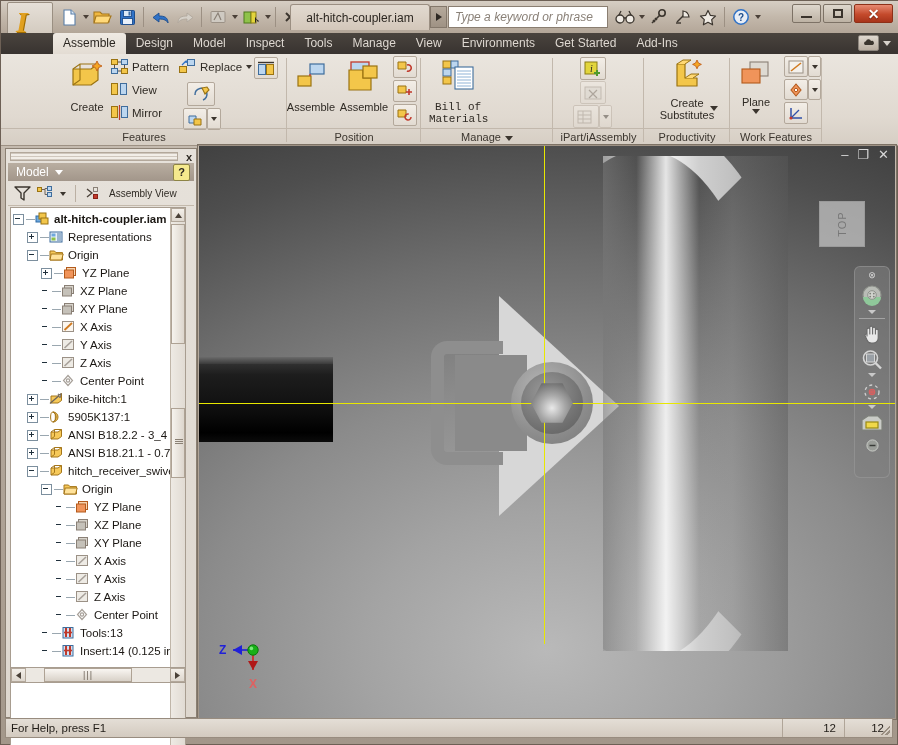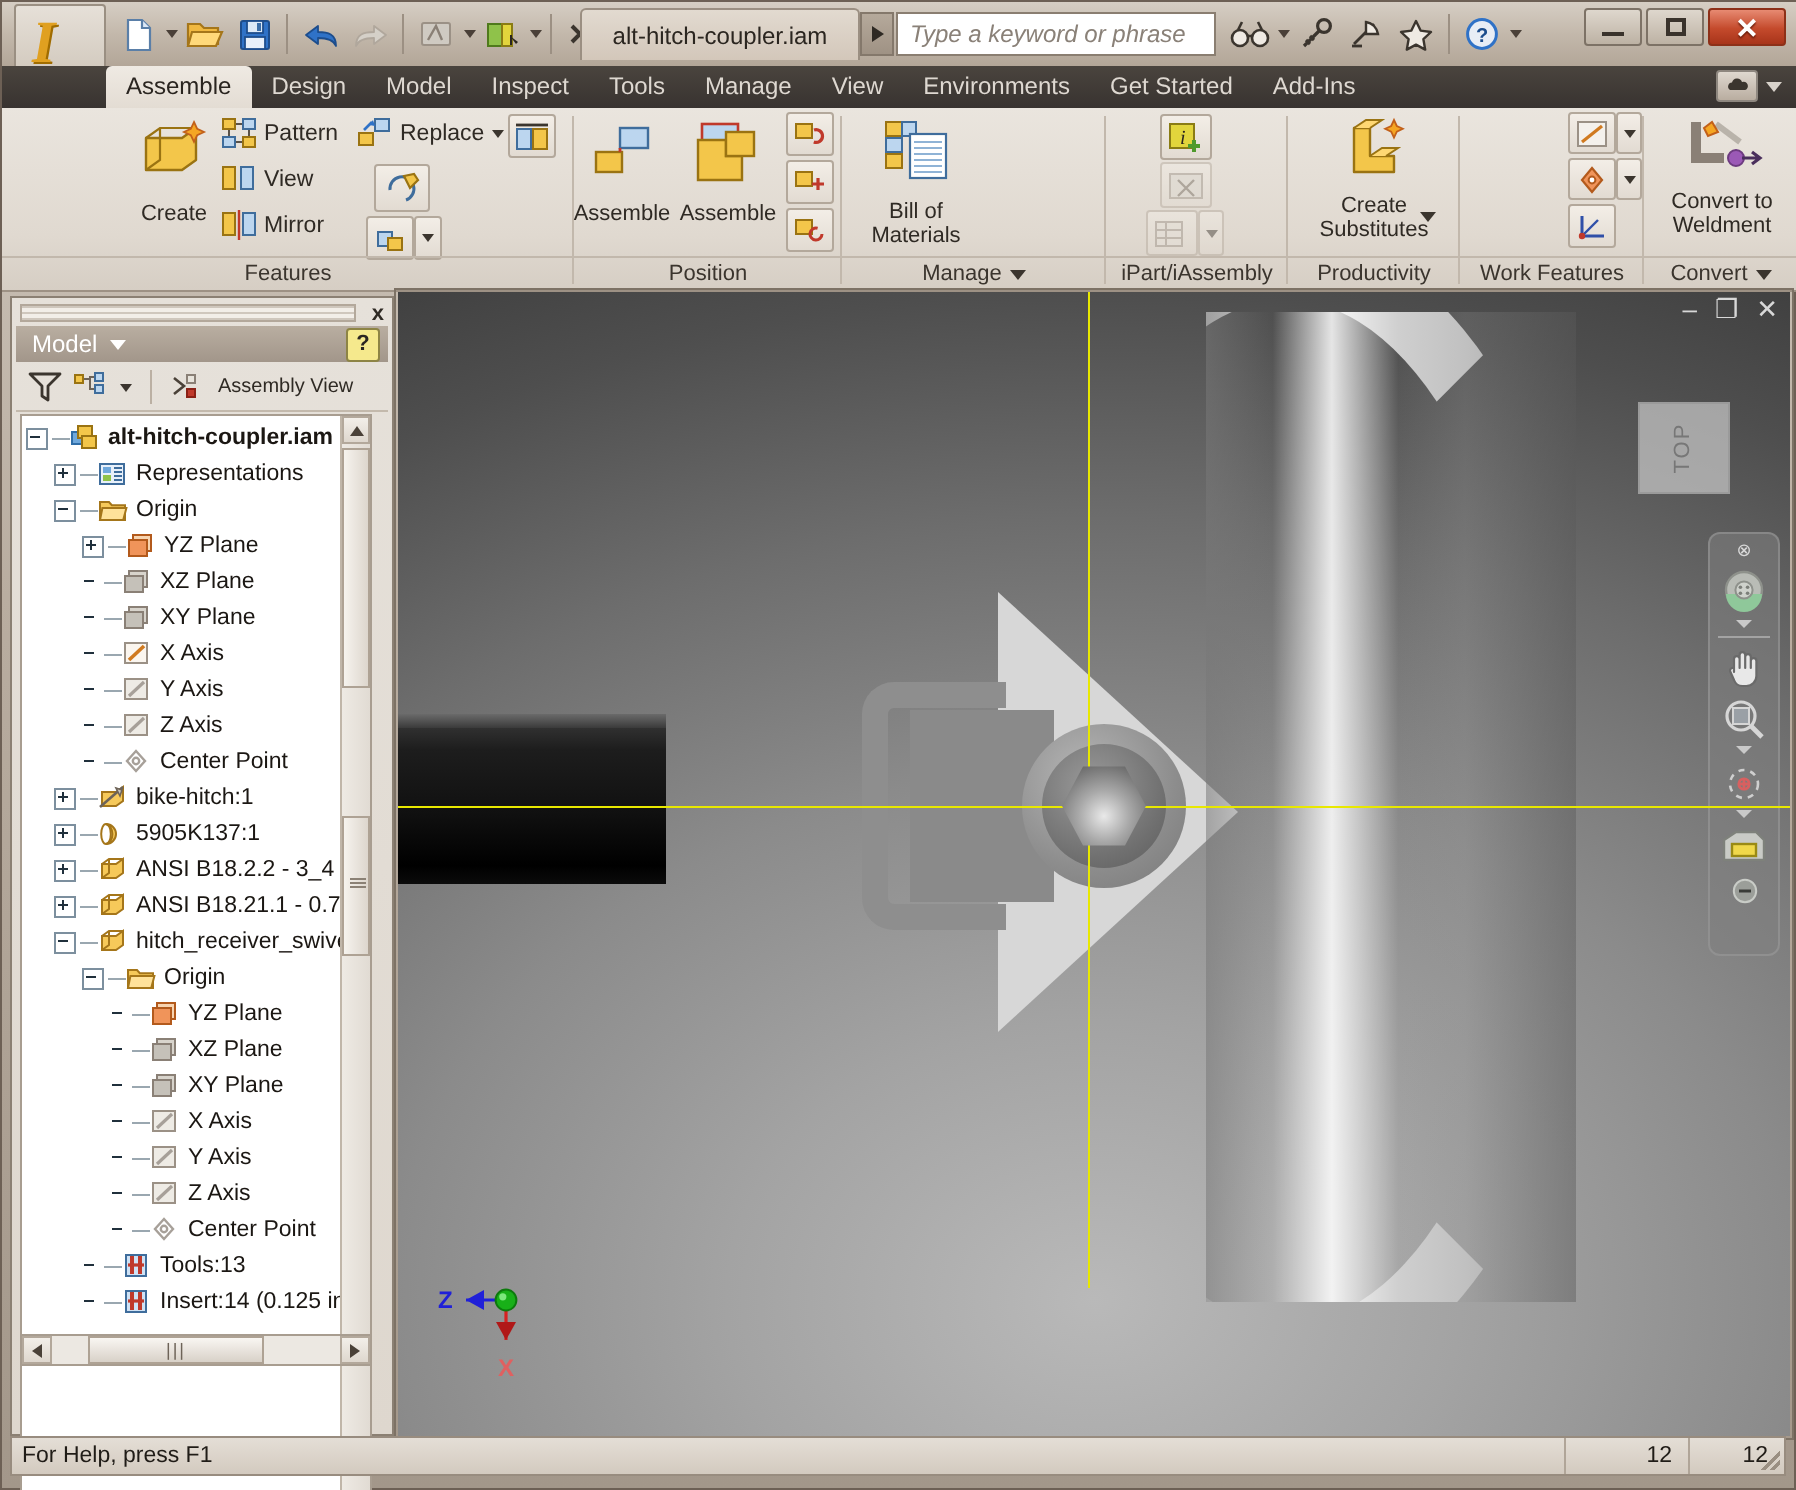"Bill of" div.bigbtn { font-family: none -> Liberation Mono, monospace }
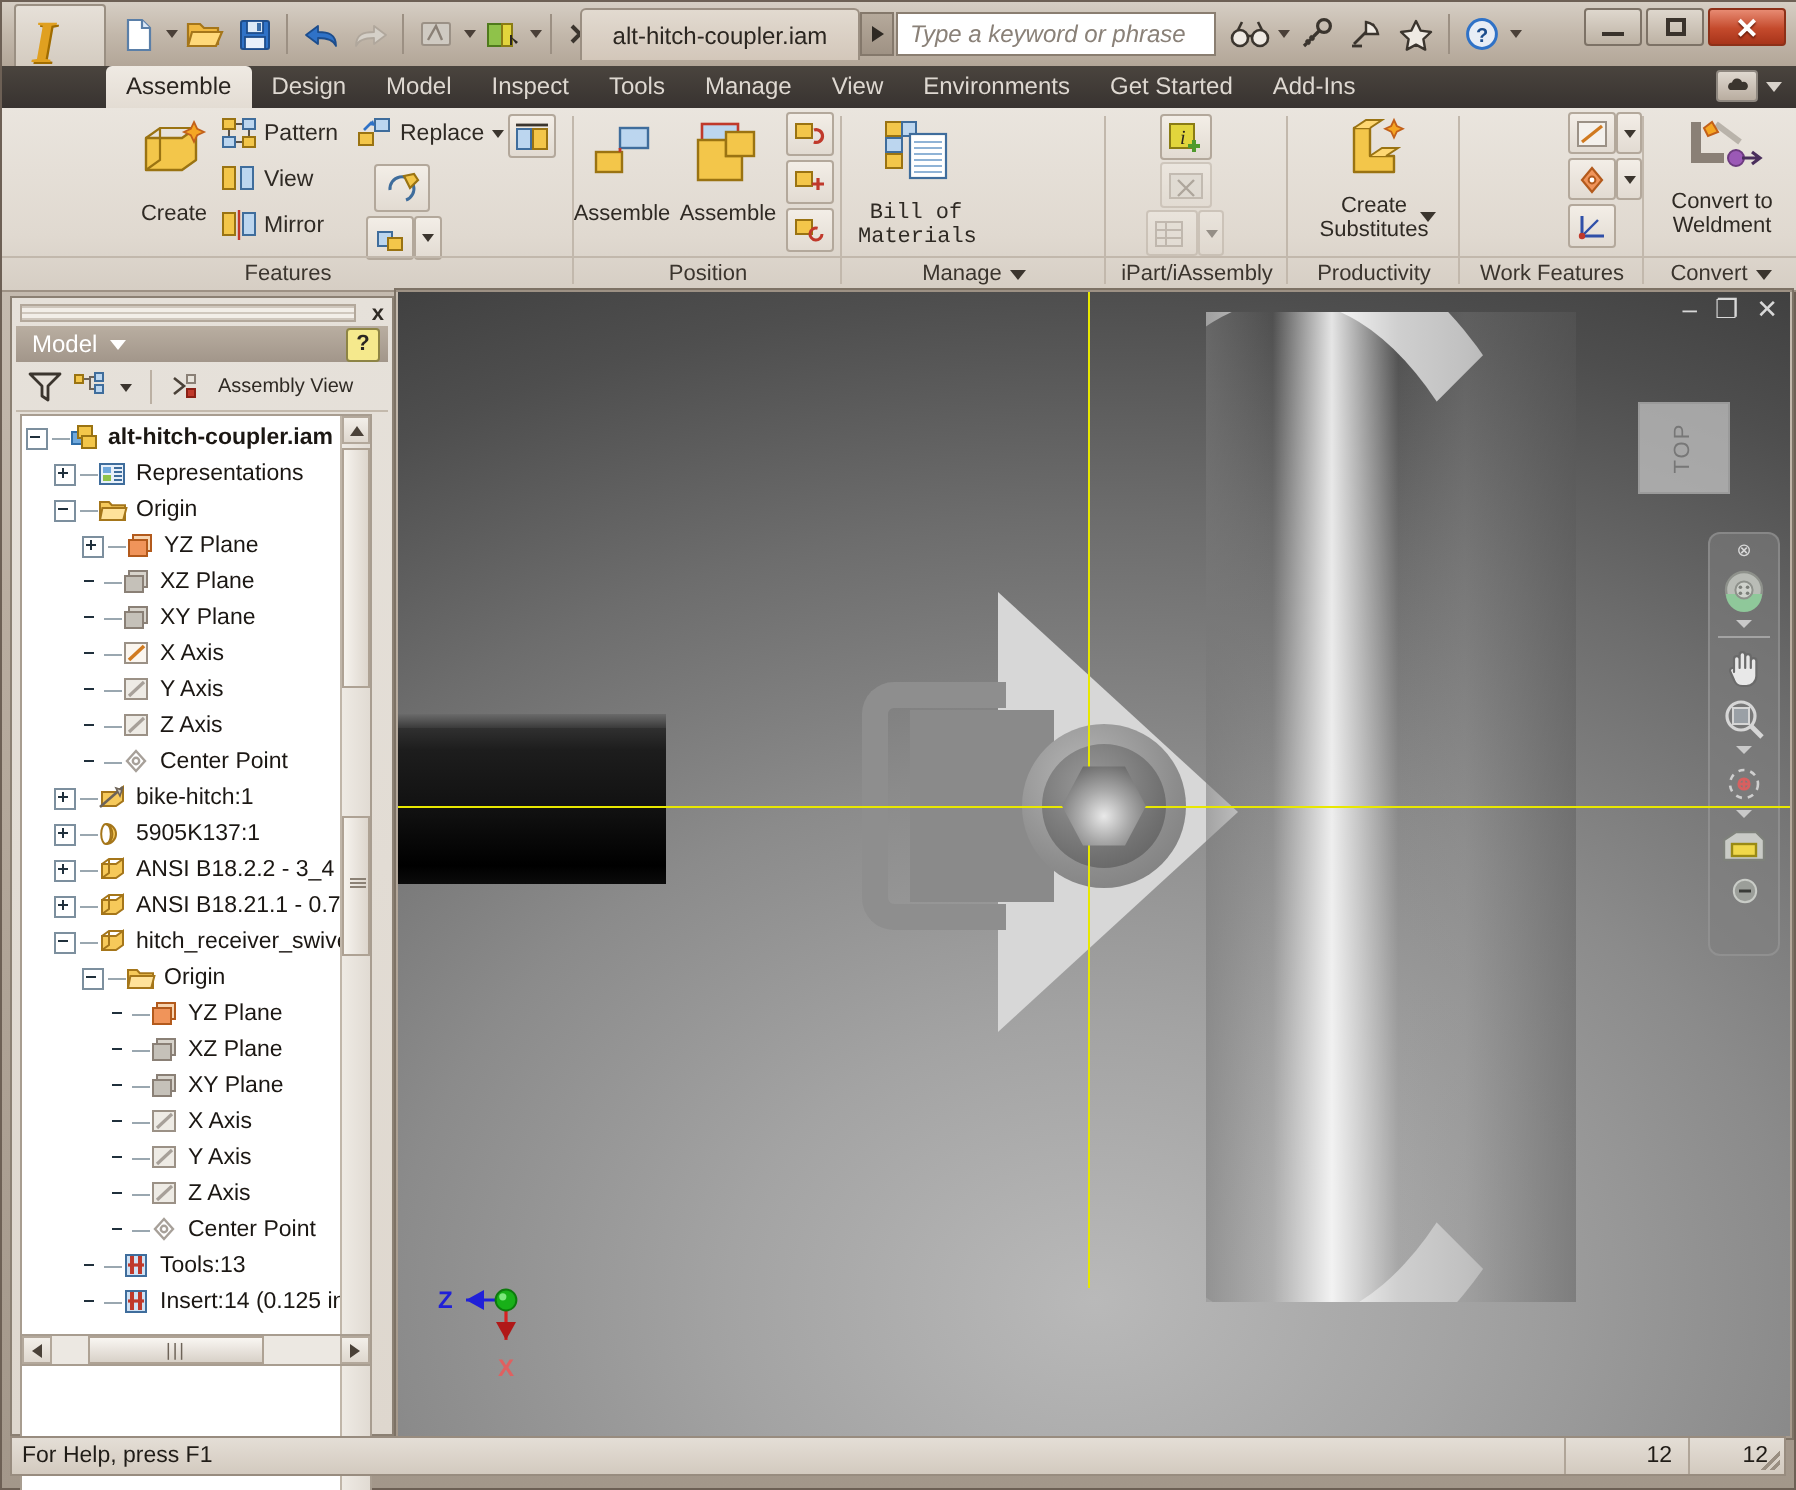"Plane" div.bigbtn { html: none -> <div> <svg> <rect></rect> <rect></rect> </svg> <span>Plane</span> <div></div> </div> }
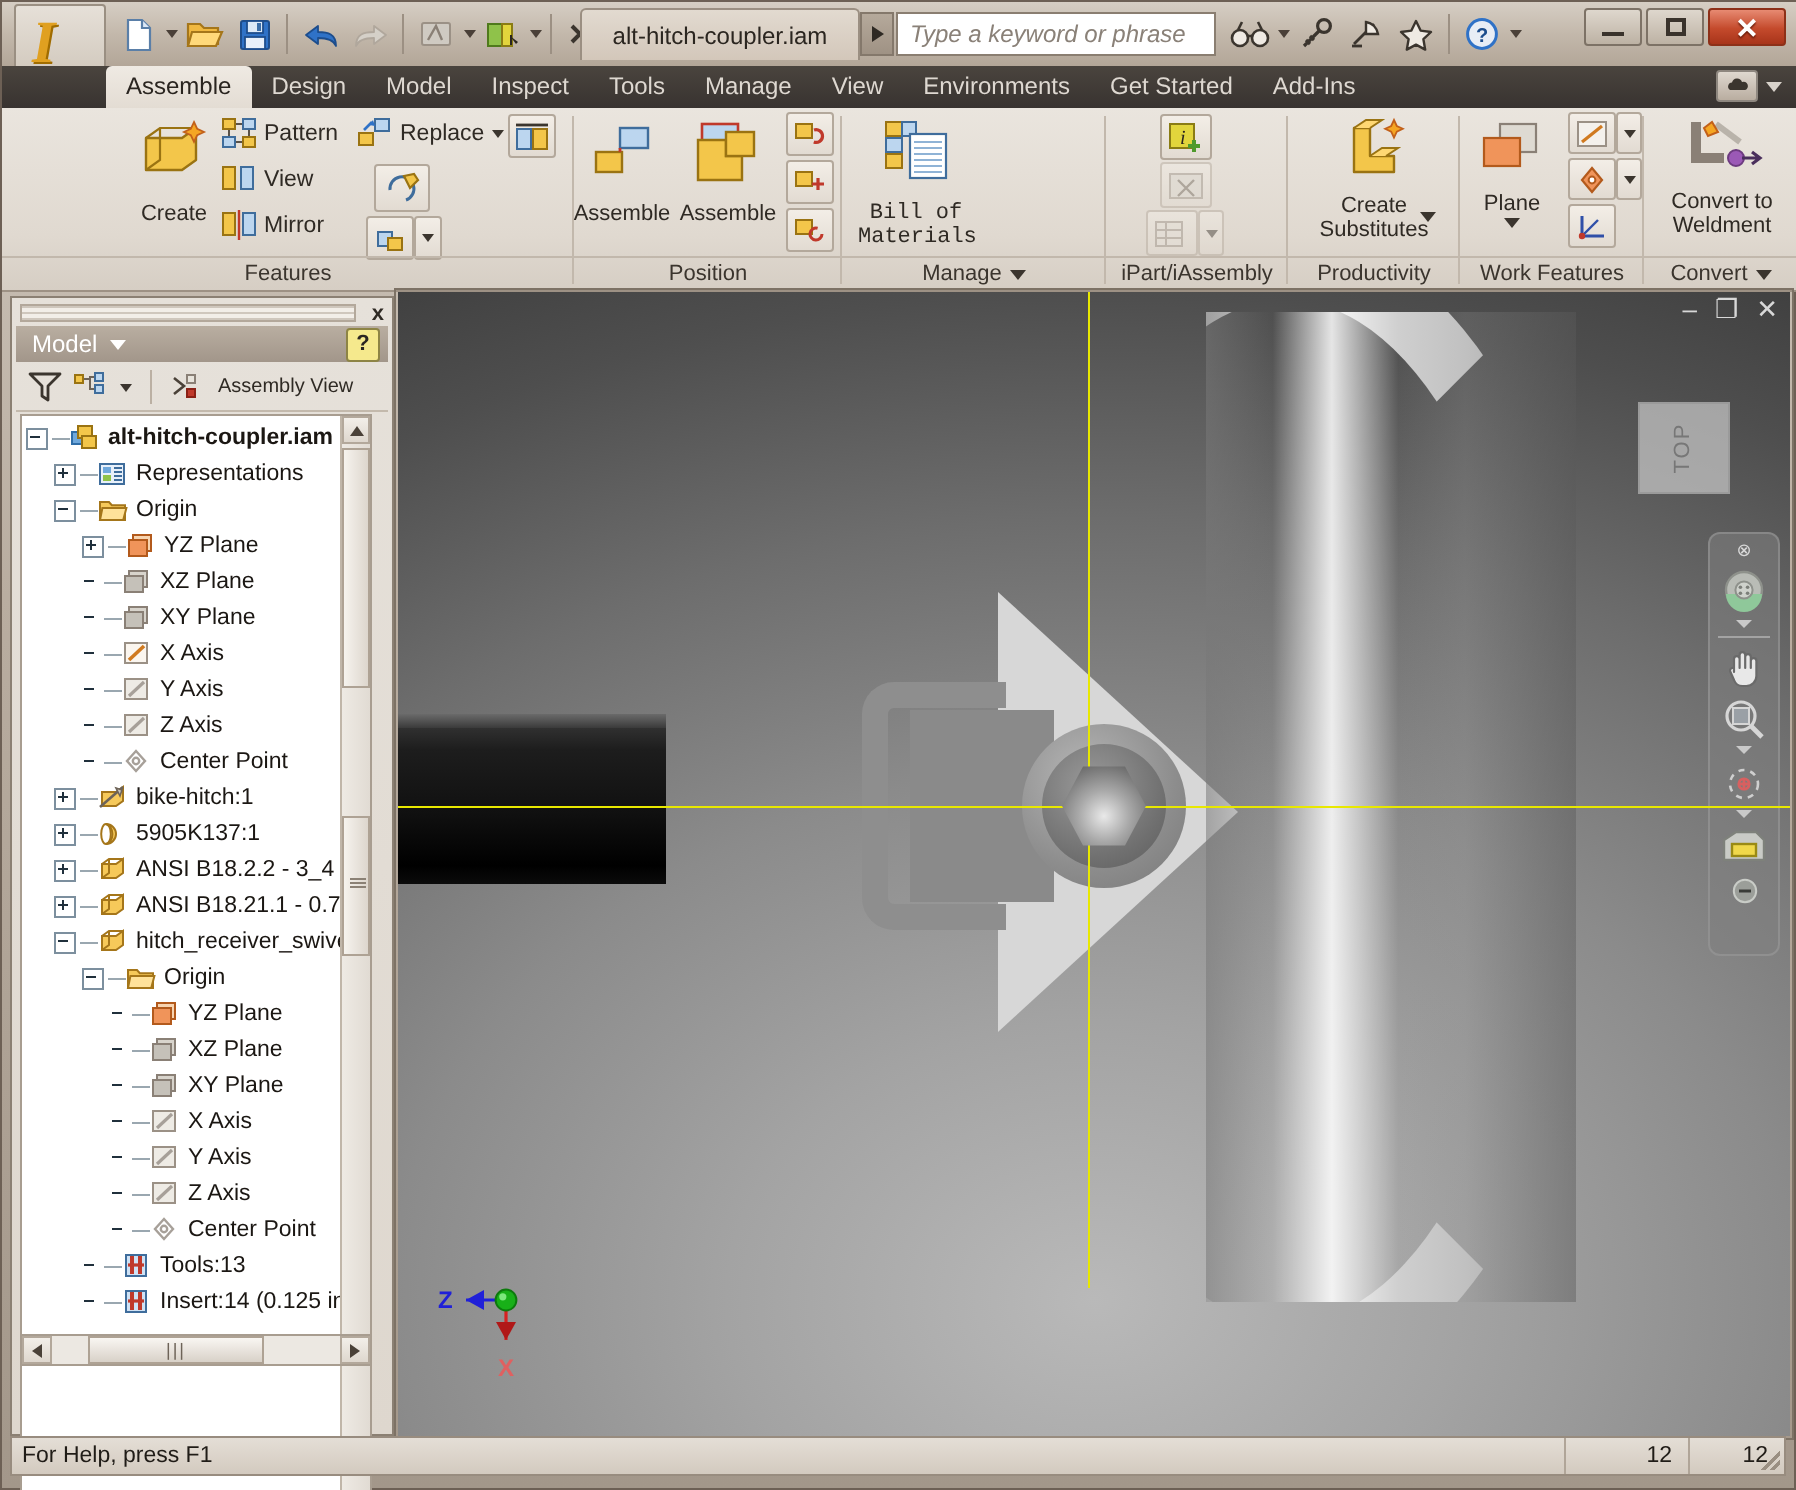"Convert to" div.panel { html: <div> <div> <div> <svg> <path></path> <path></path> <path></path> <circle></circle> <path></path> </svg> <span>Convert to<br>Weldment</span> </div> </div> <div><span>Convert</span><i></i></div> </div> -> none }
